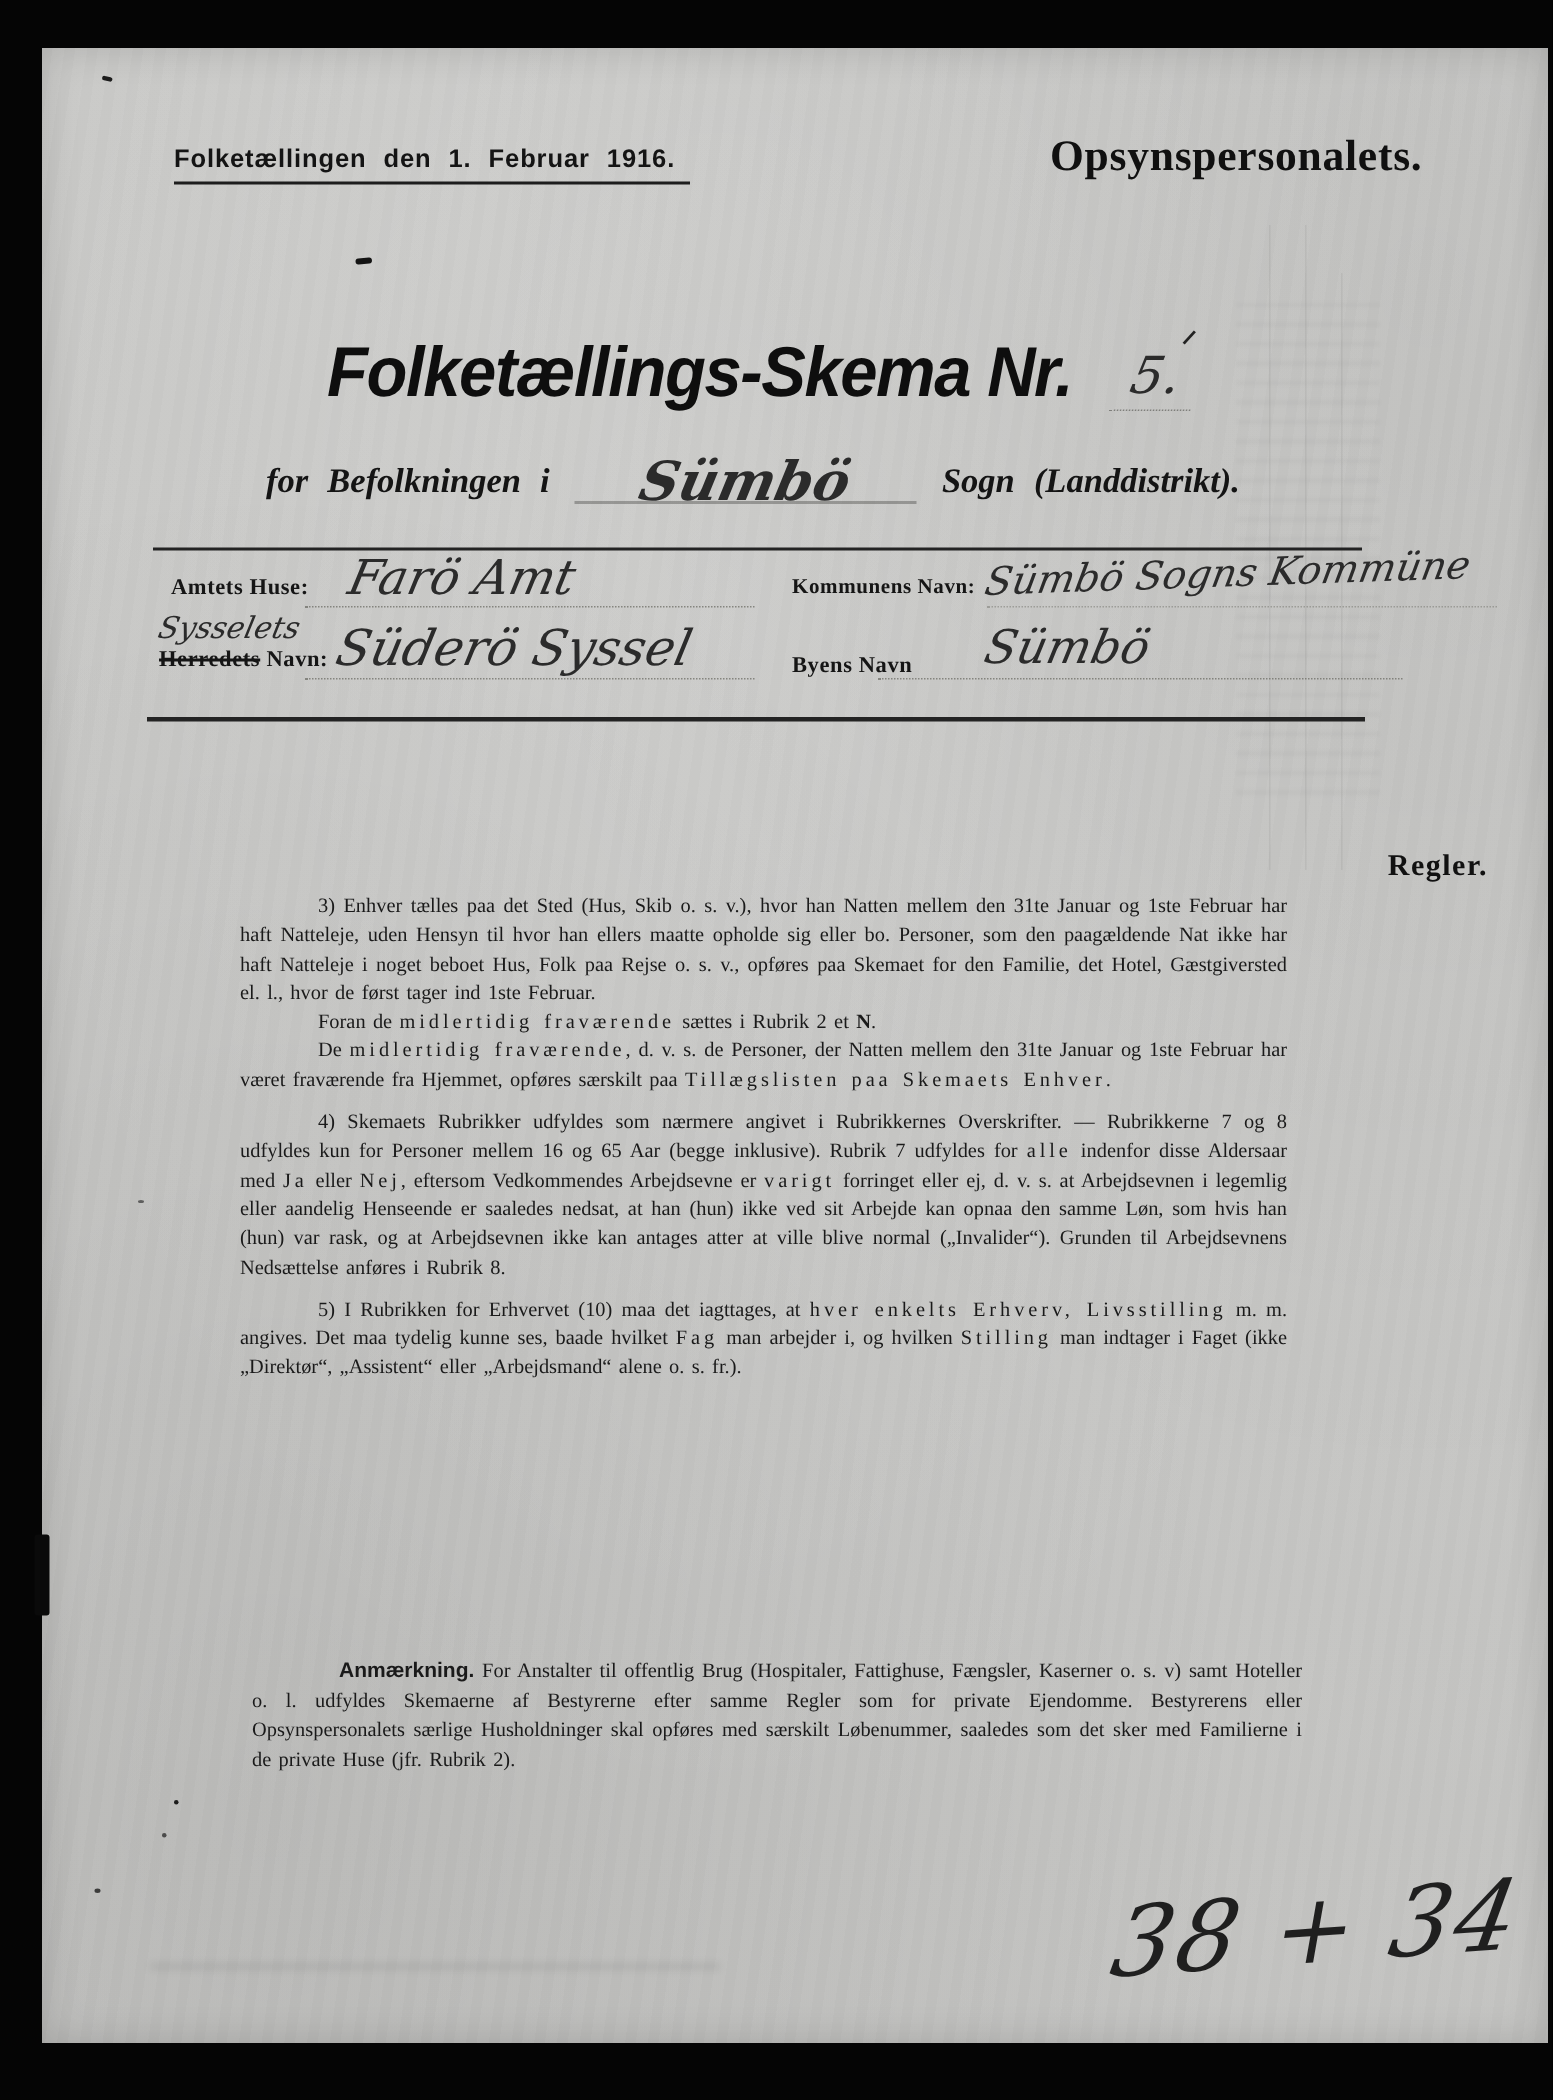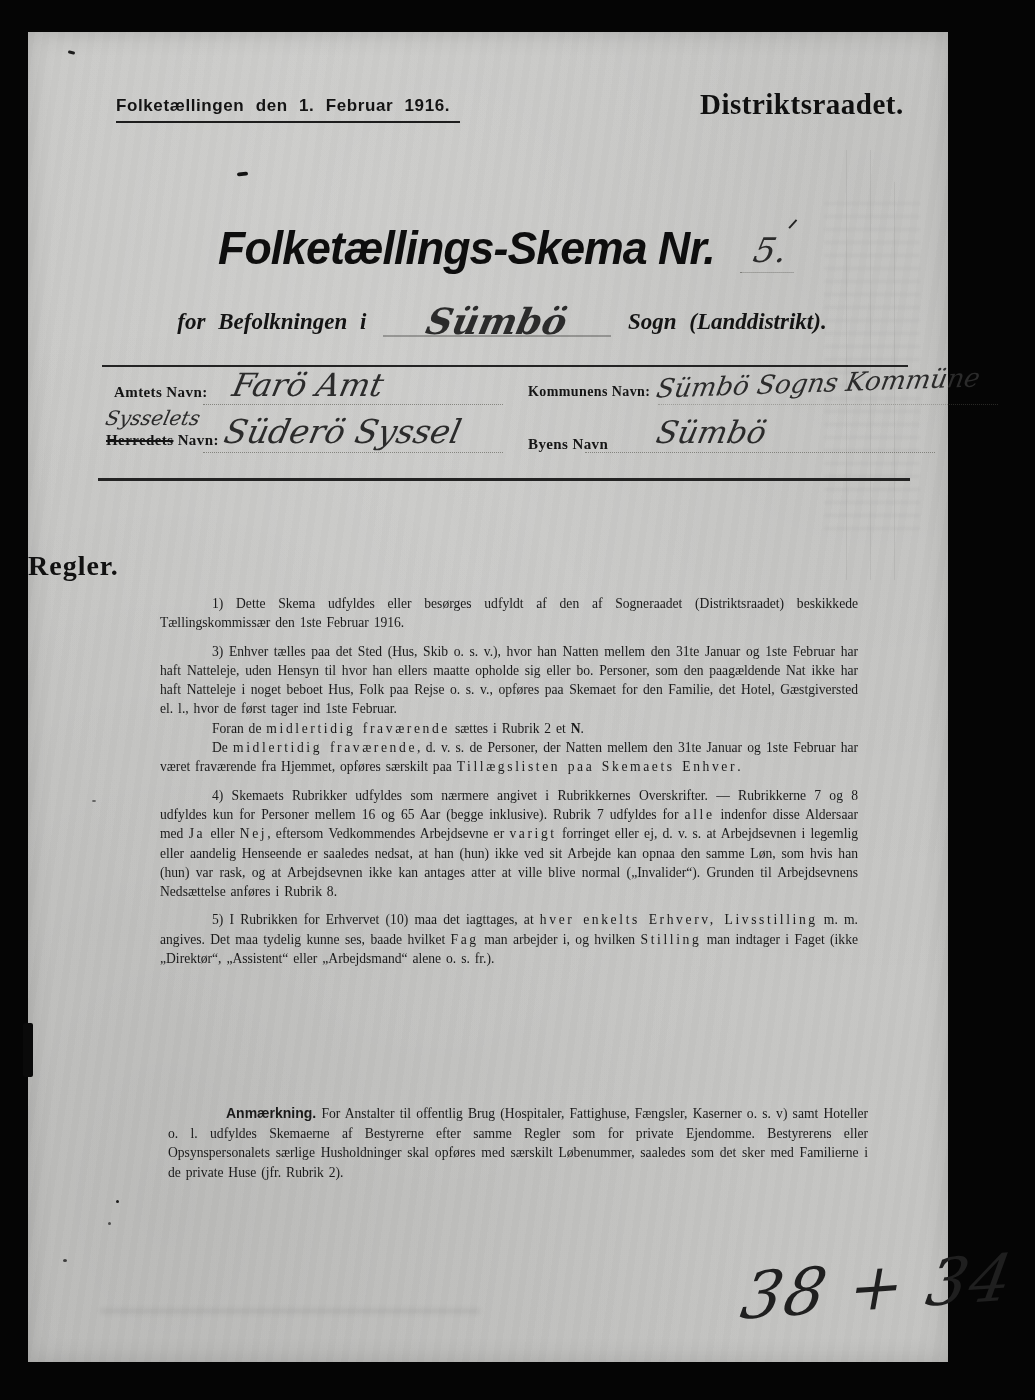"Folketællingen den 1. Februar 1916." .paper { width: 920px -> 1004px }
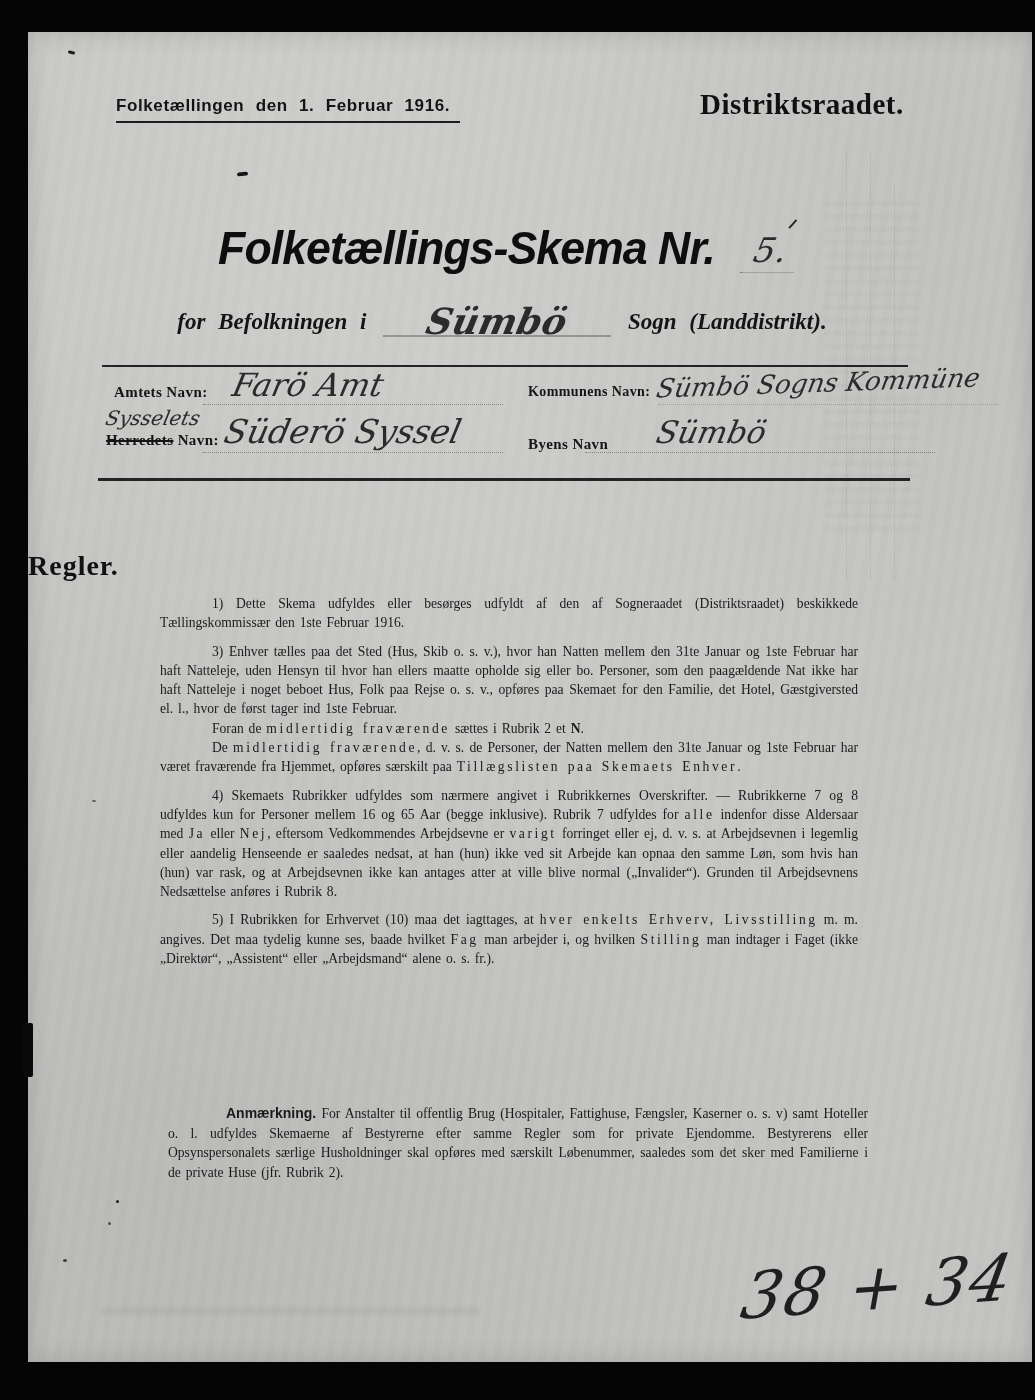"Distriktsraadet." div.region { text: Distriktsraadet -> Opsynspersonalets }
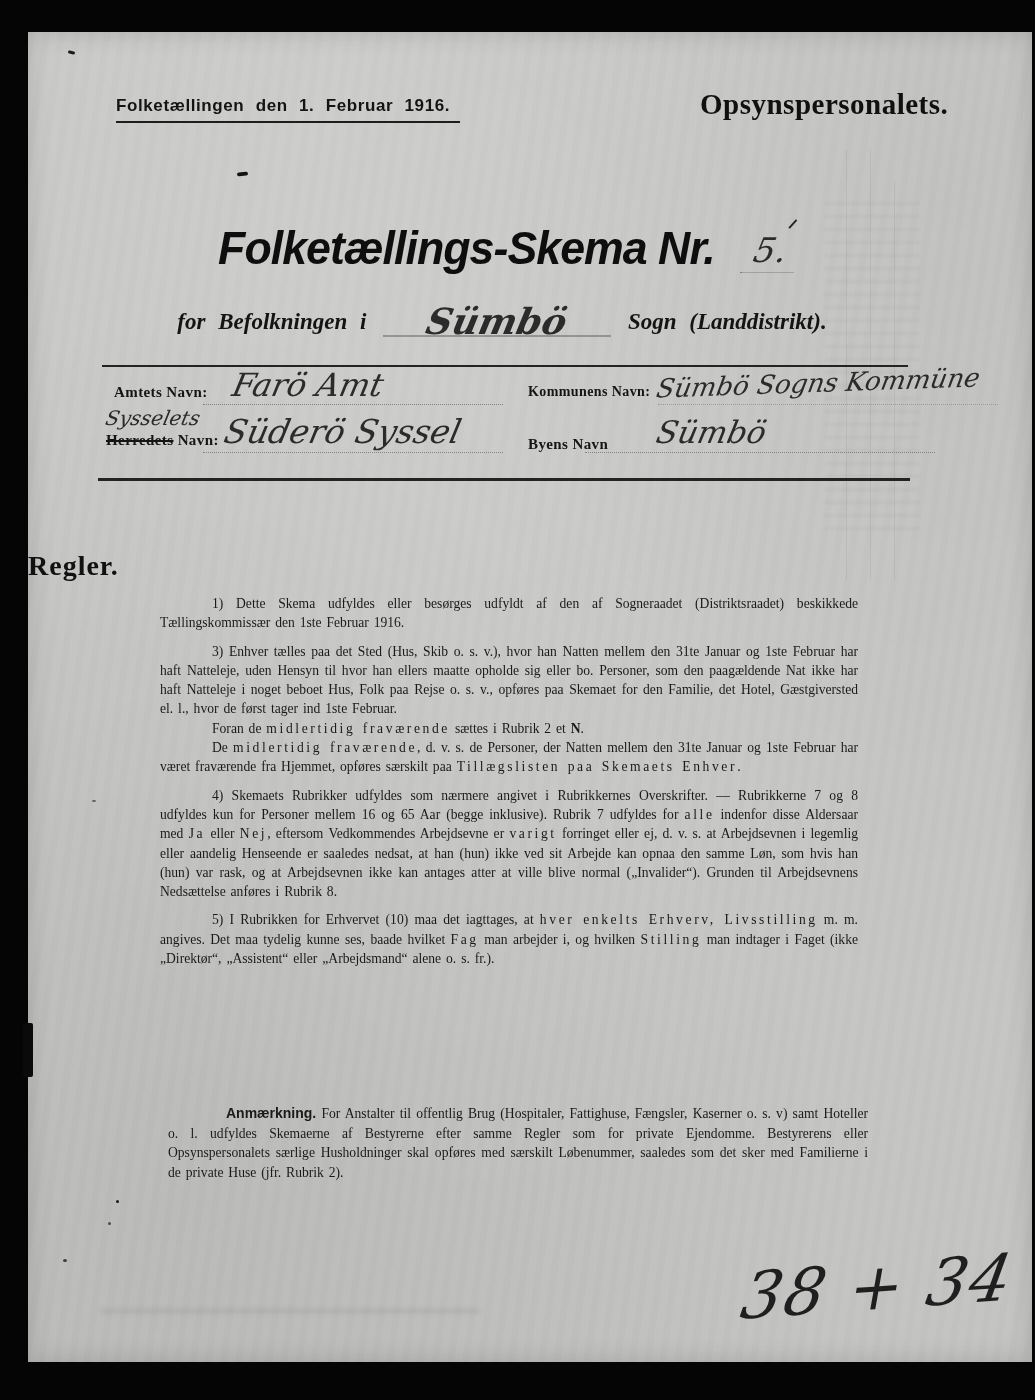"Amtets Navn:" div.field-label { text: Navn -> Huse }
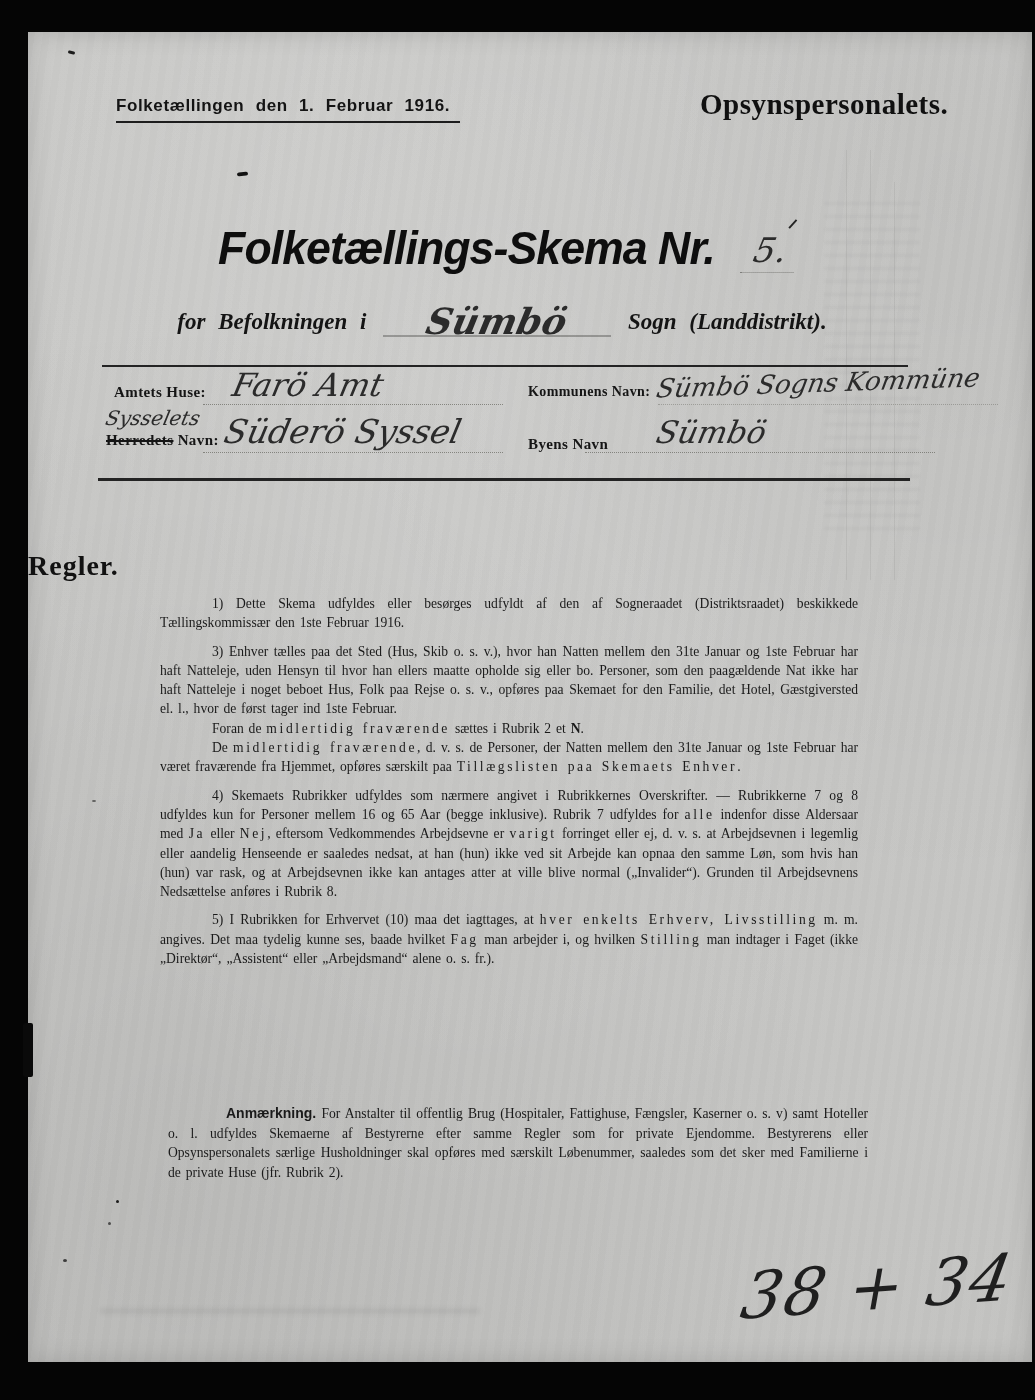"Regler." .regler { font-size: 28px -> 20px; margin: 0 -> 16px; text-align: left -> right }
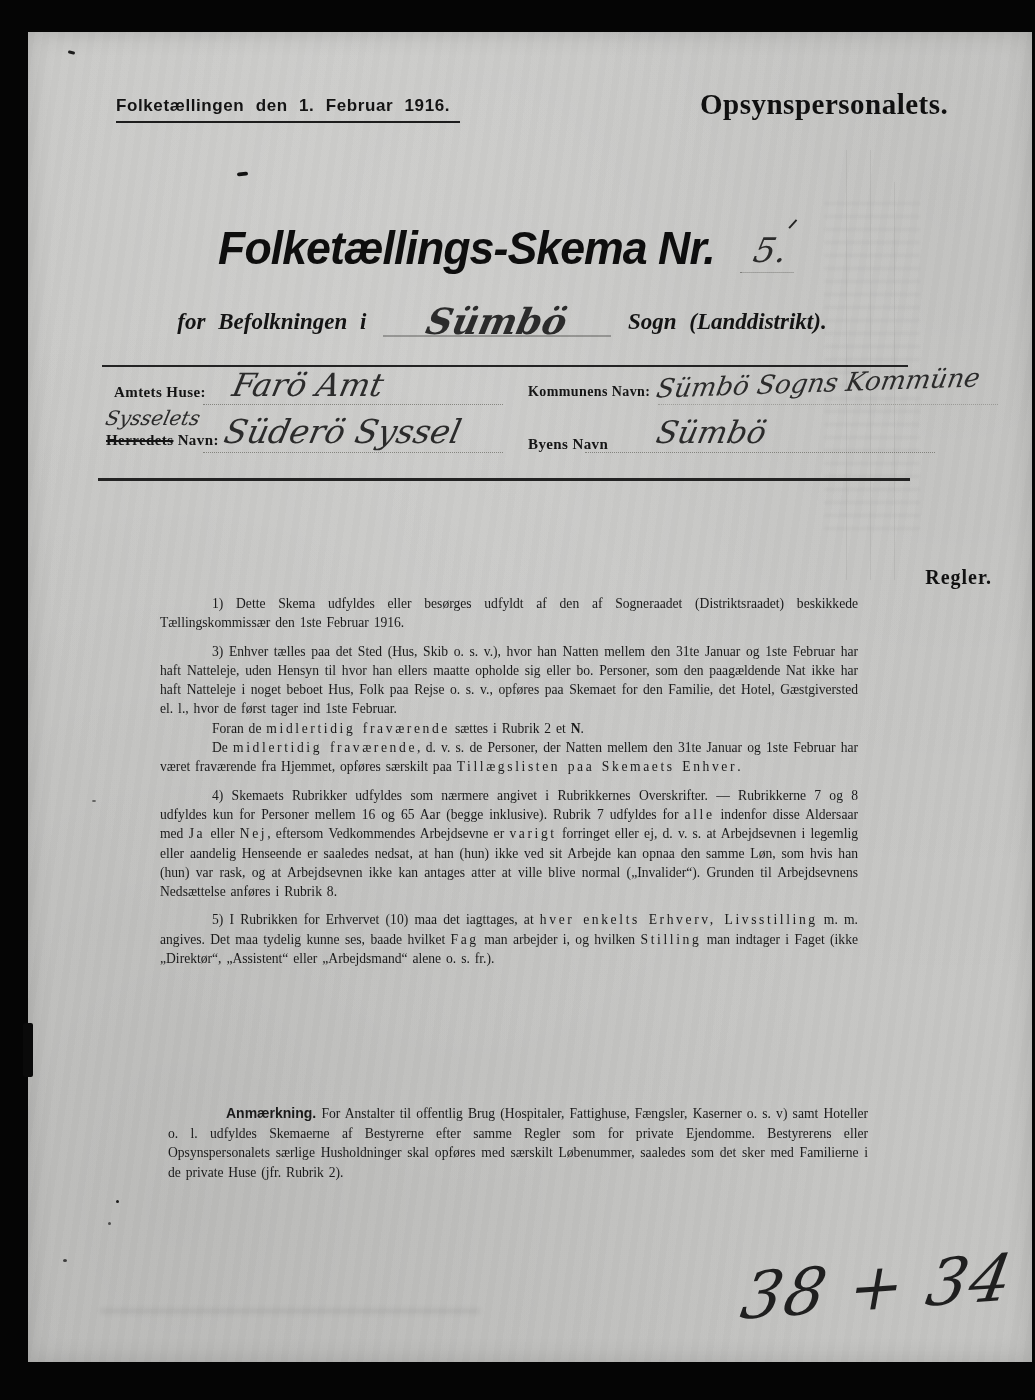"1) Dette Skema udfyldes eller" p.r { html: <p>1) Dette Skema udfyldes eller besørges udfyldt af den af Sogneraadet (Distriktsraadet) beskikkede Tællingskommissær den 1ste Februar 1916.</p> -> none }
